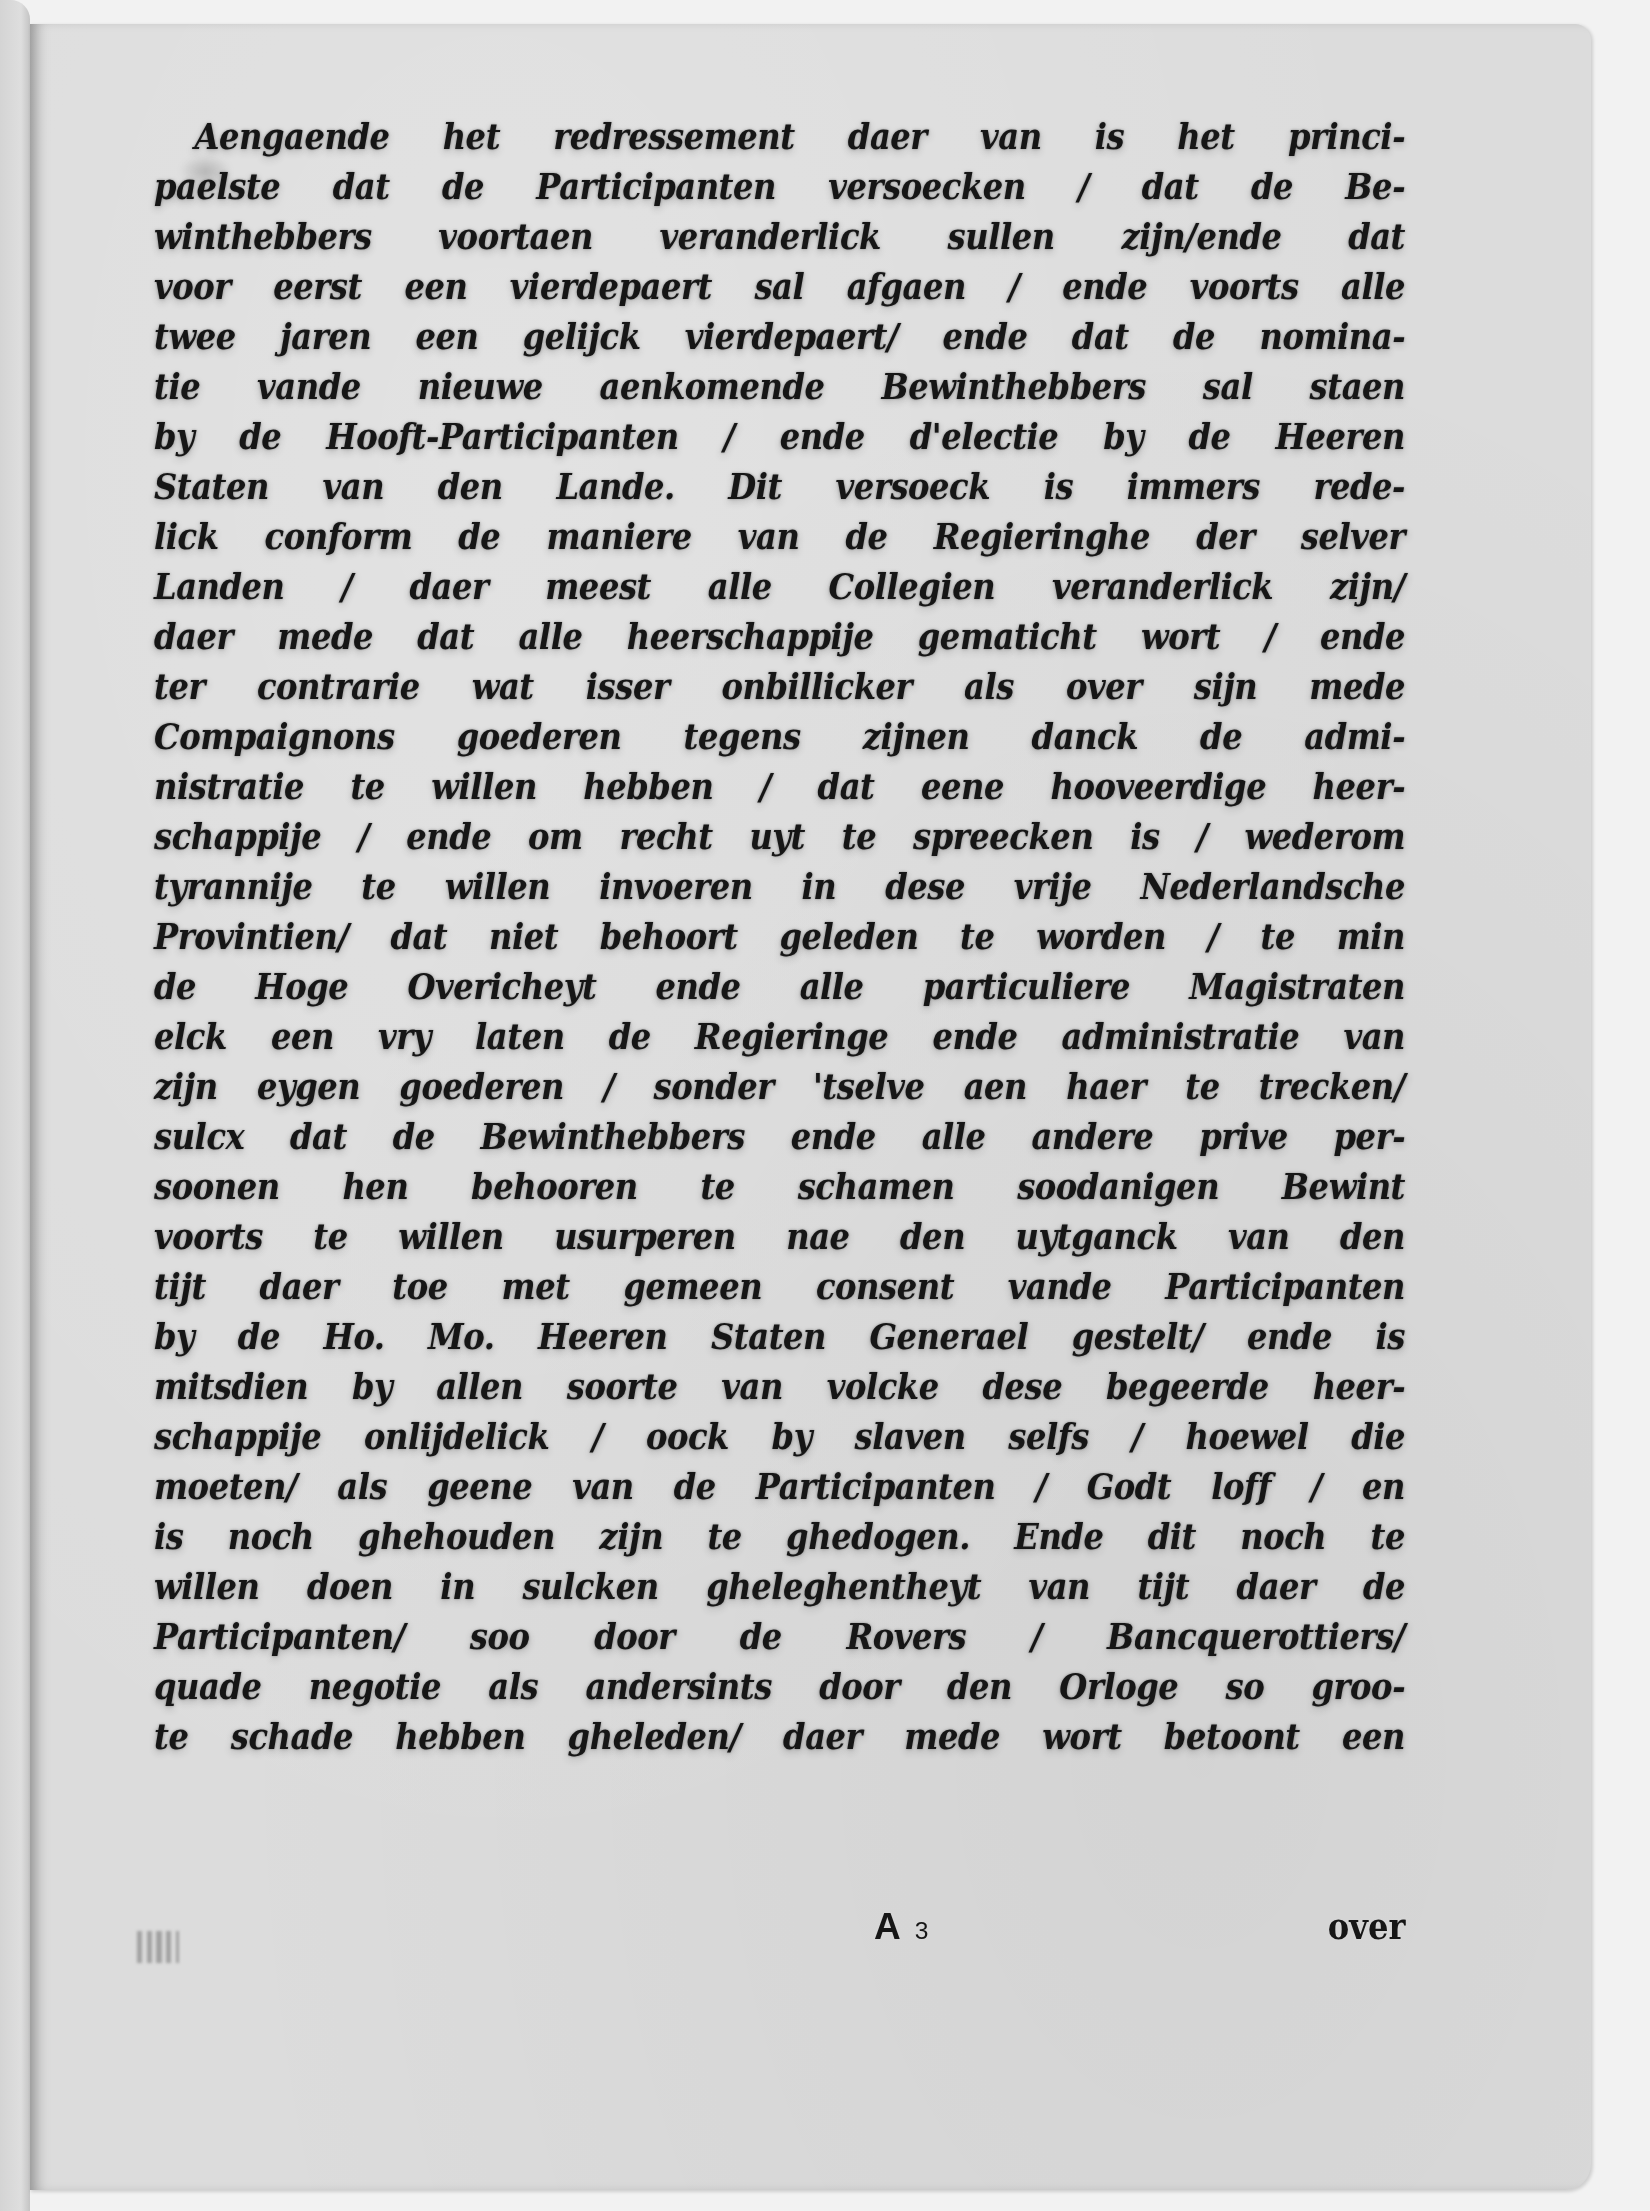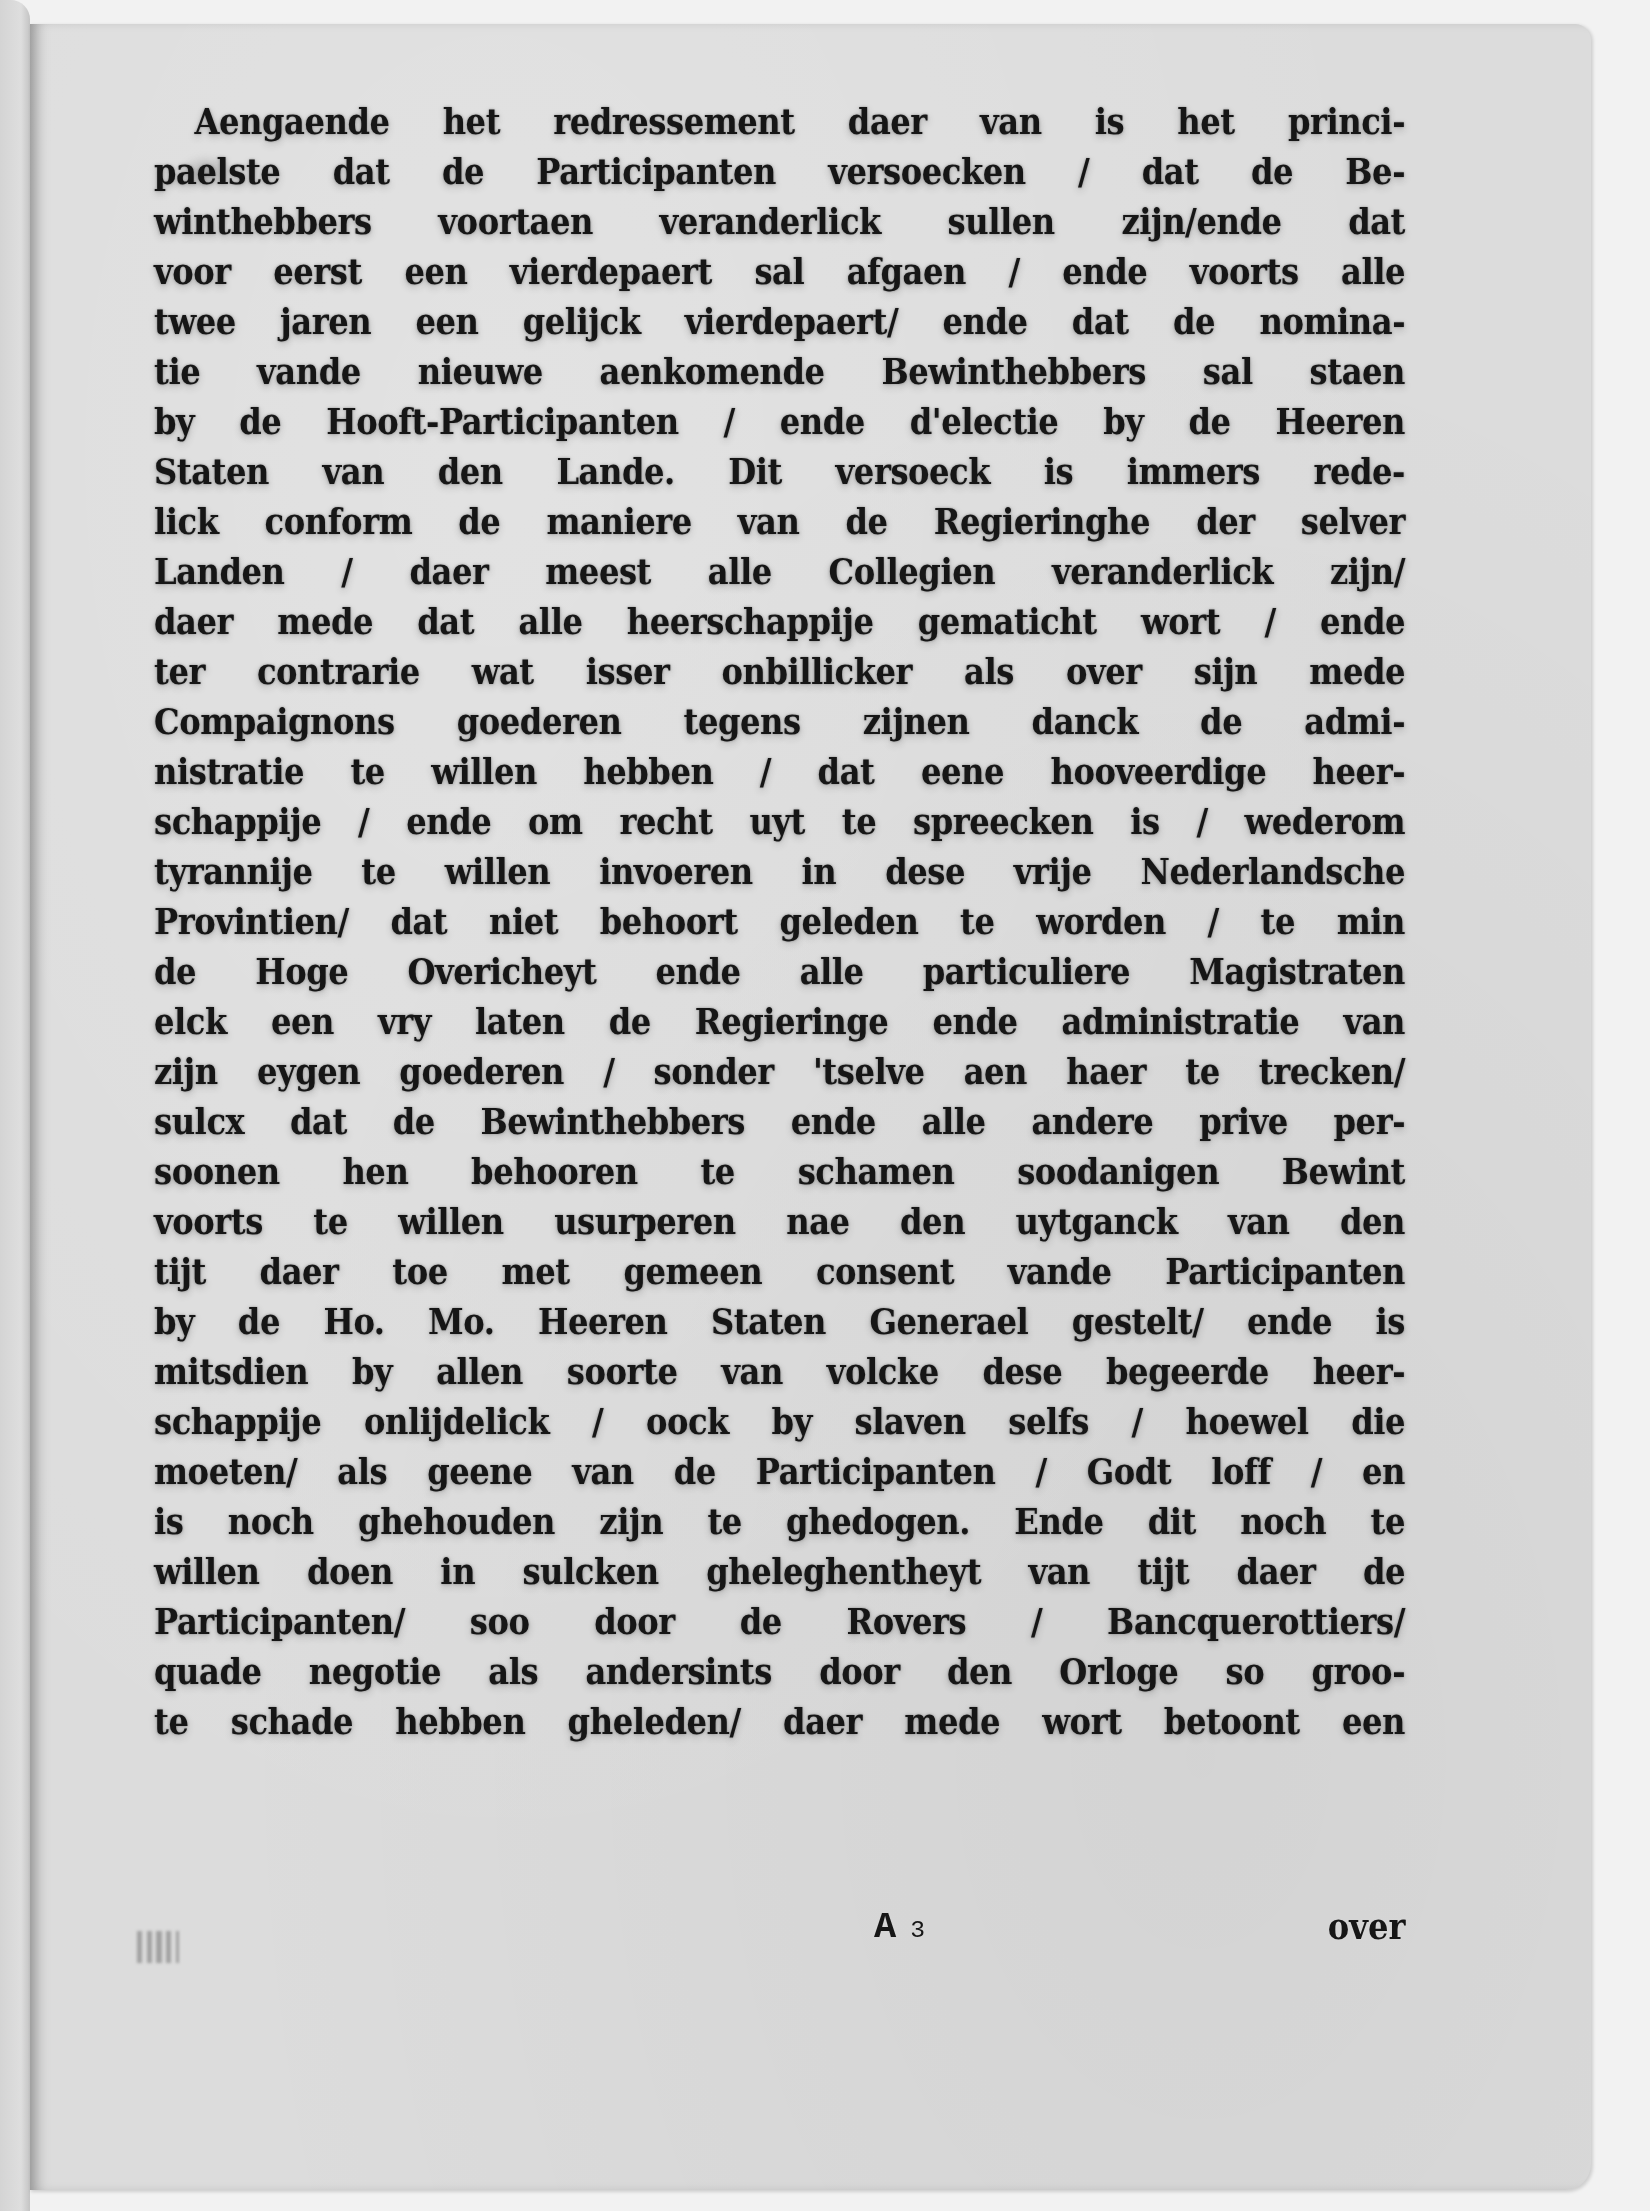"Aengaende het redressement daer van" .text-block { font-style: none -> italic; top: 73px -> 88px }
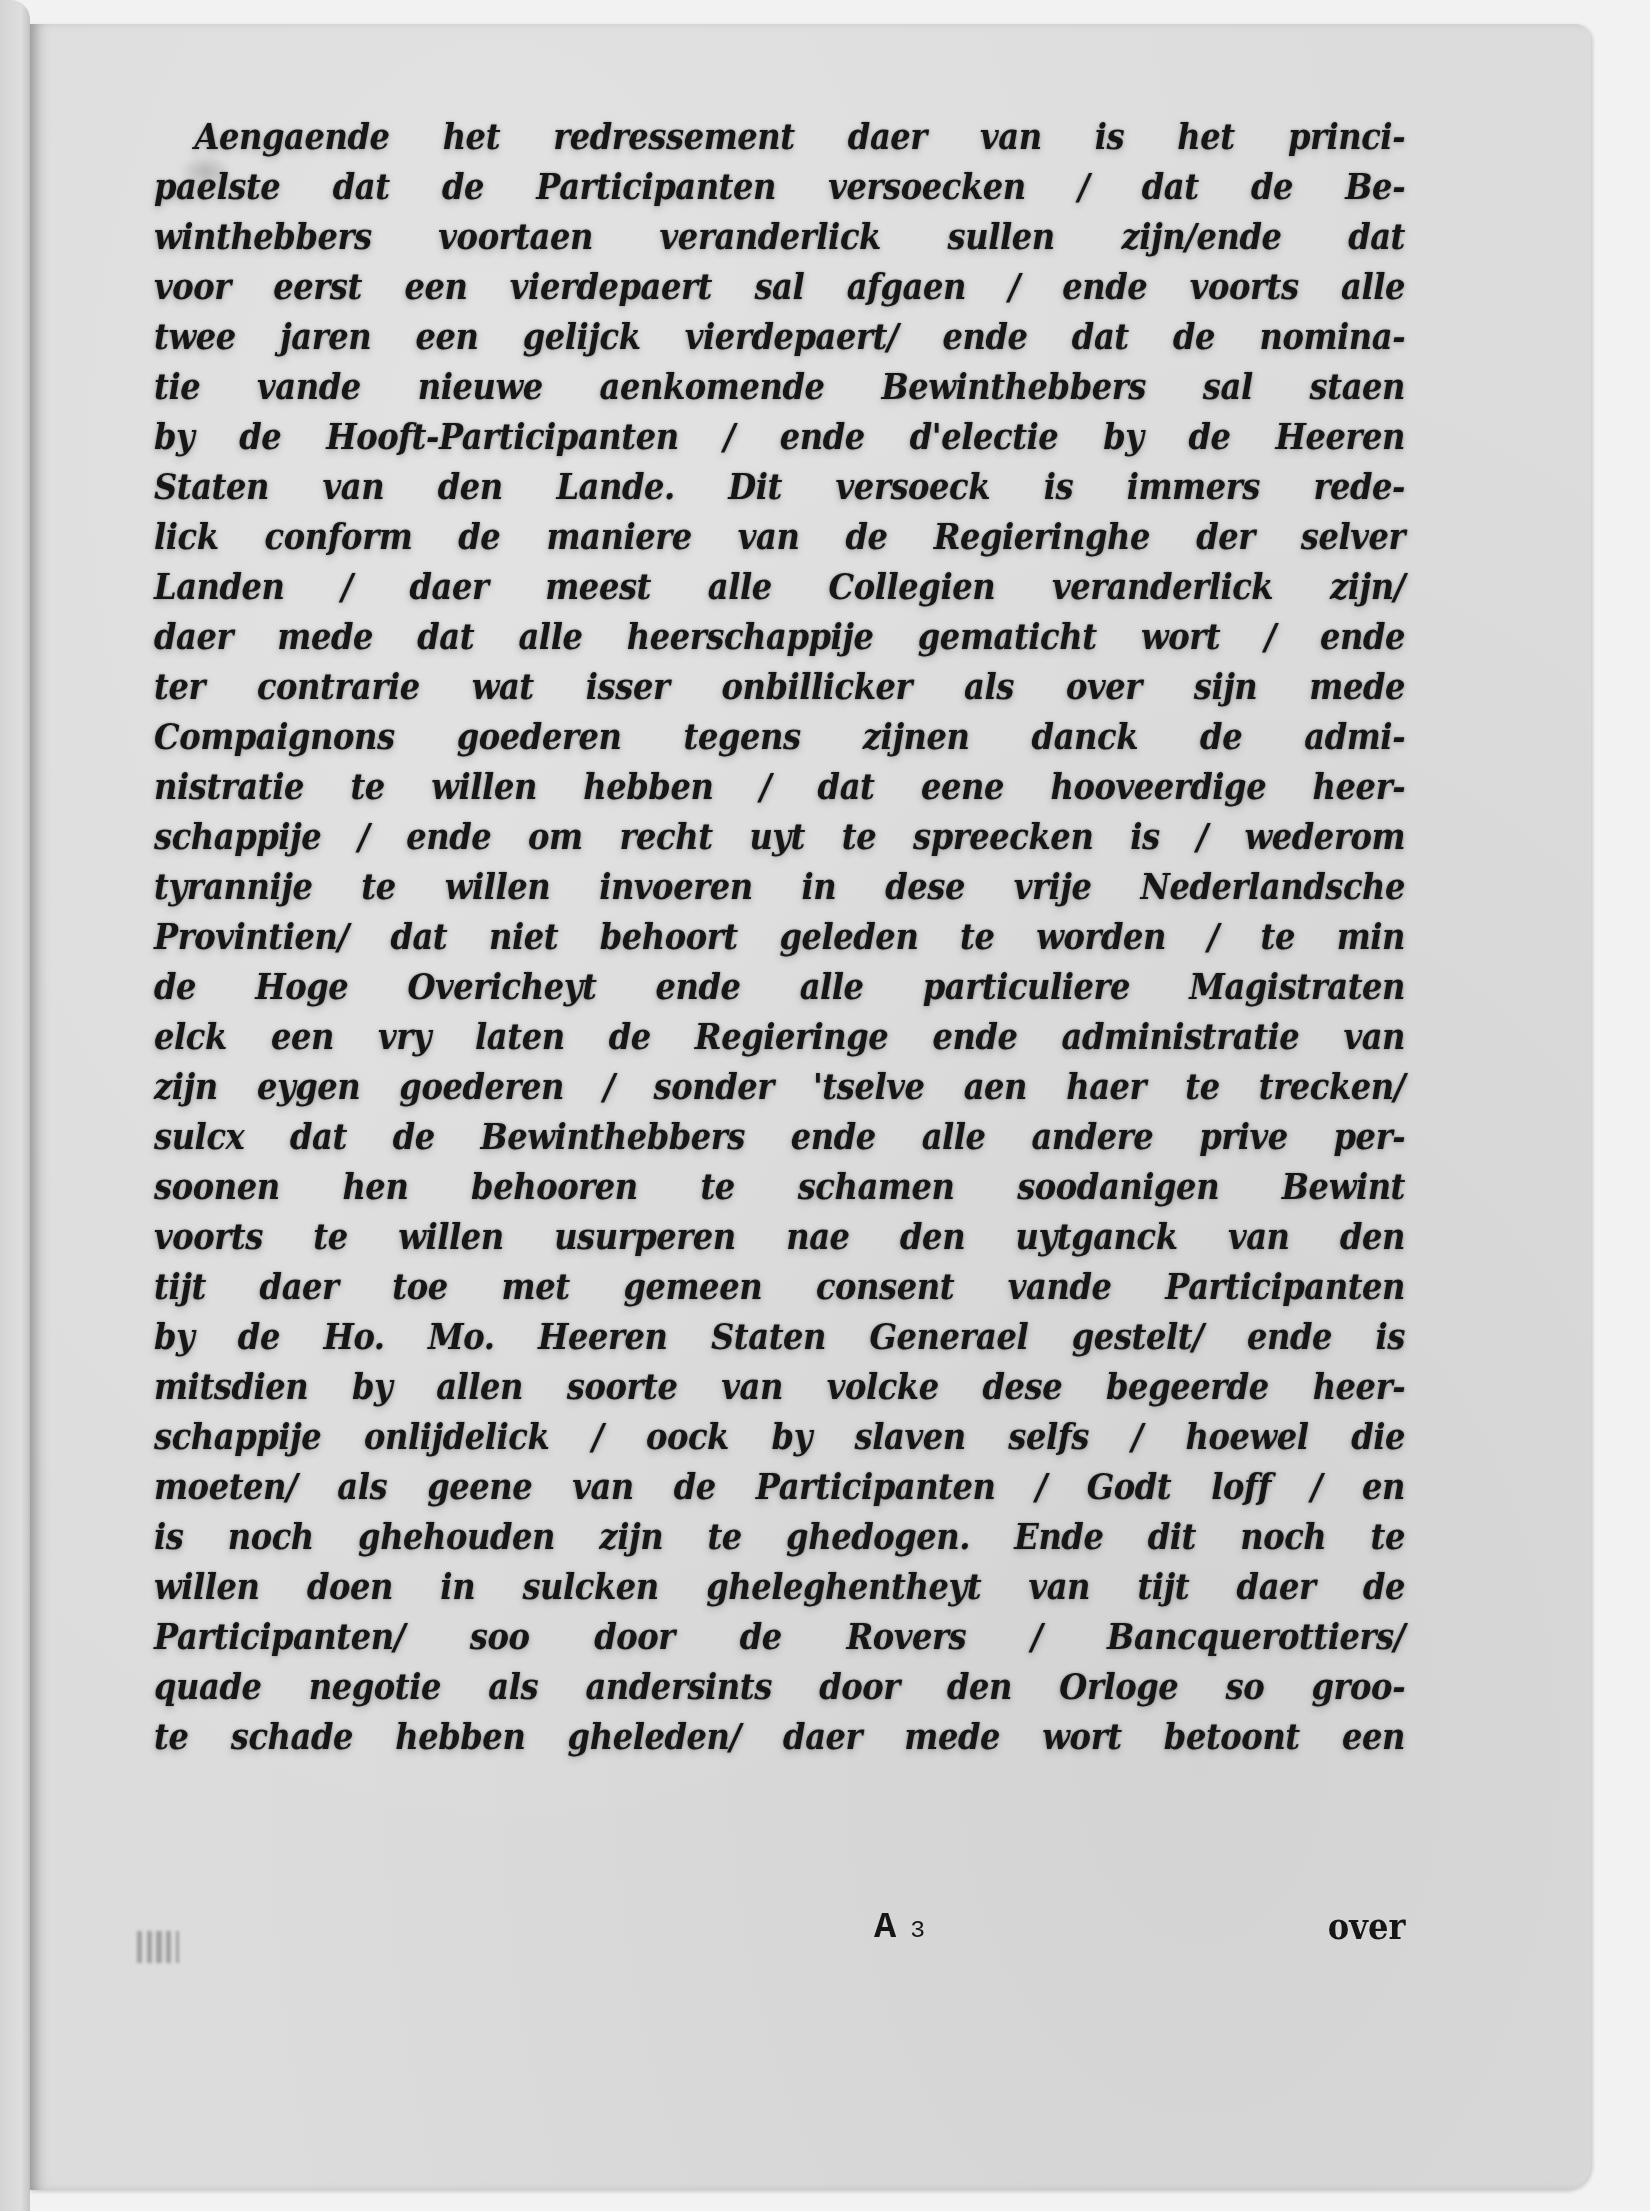"A 3" .signature-mark { font-family: Liberation Mono, monospace -> Liberation Sans, sans-serif }
